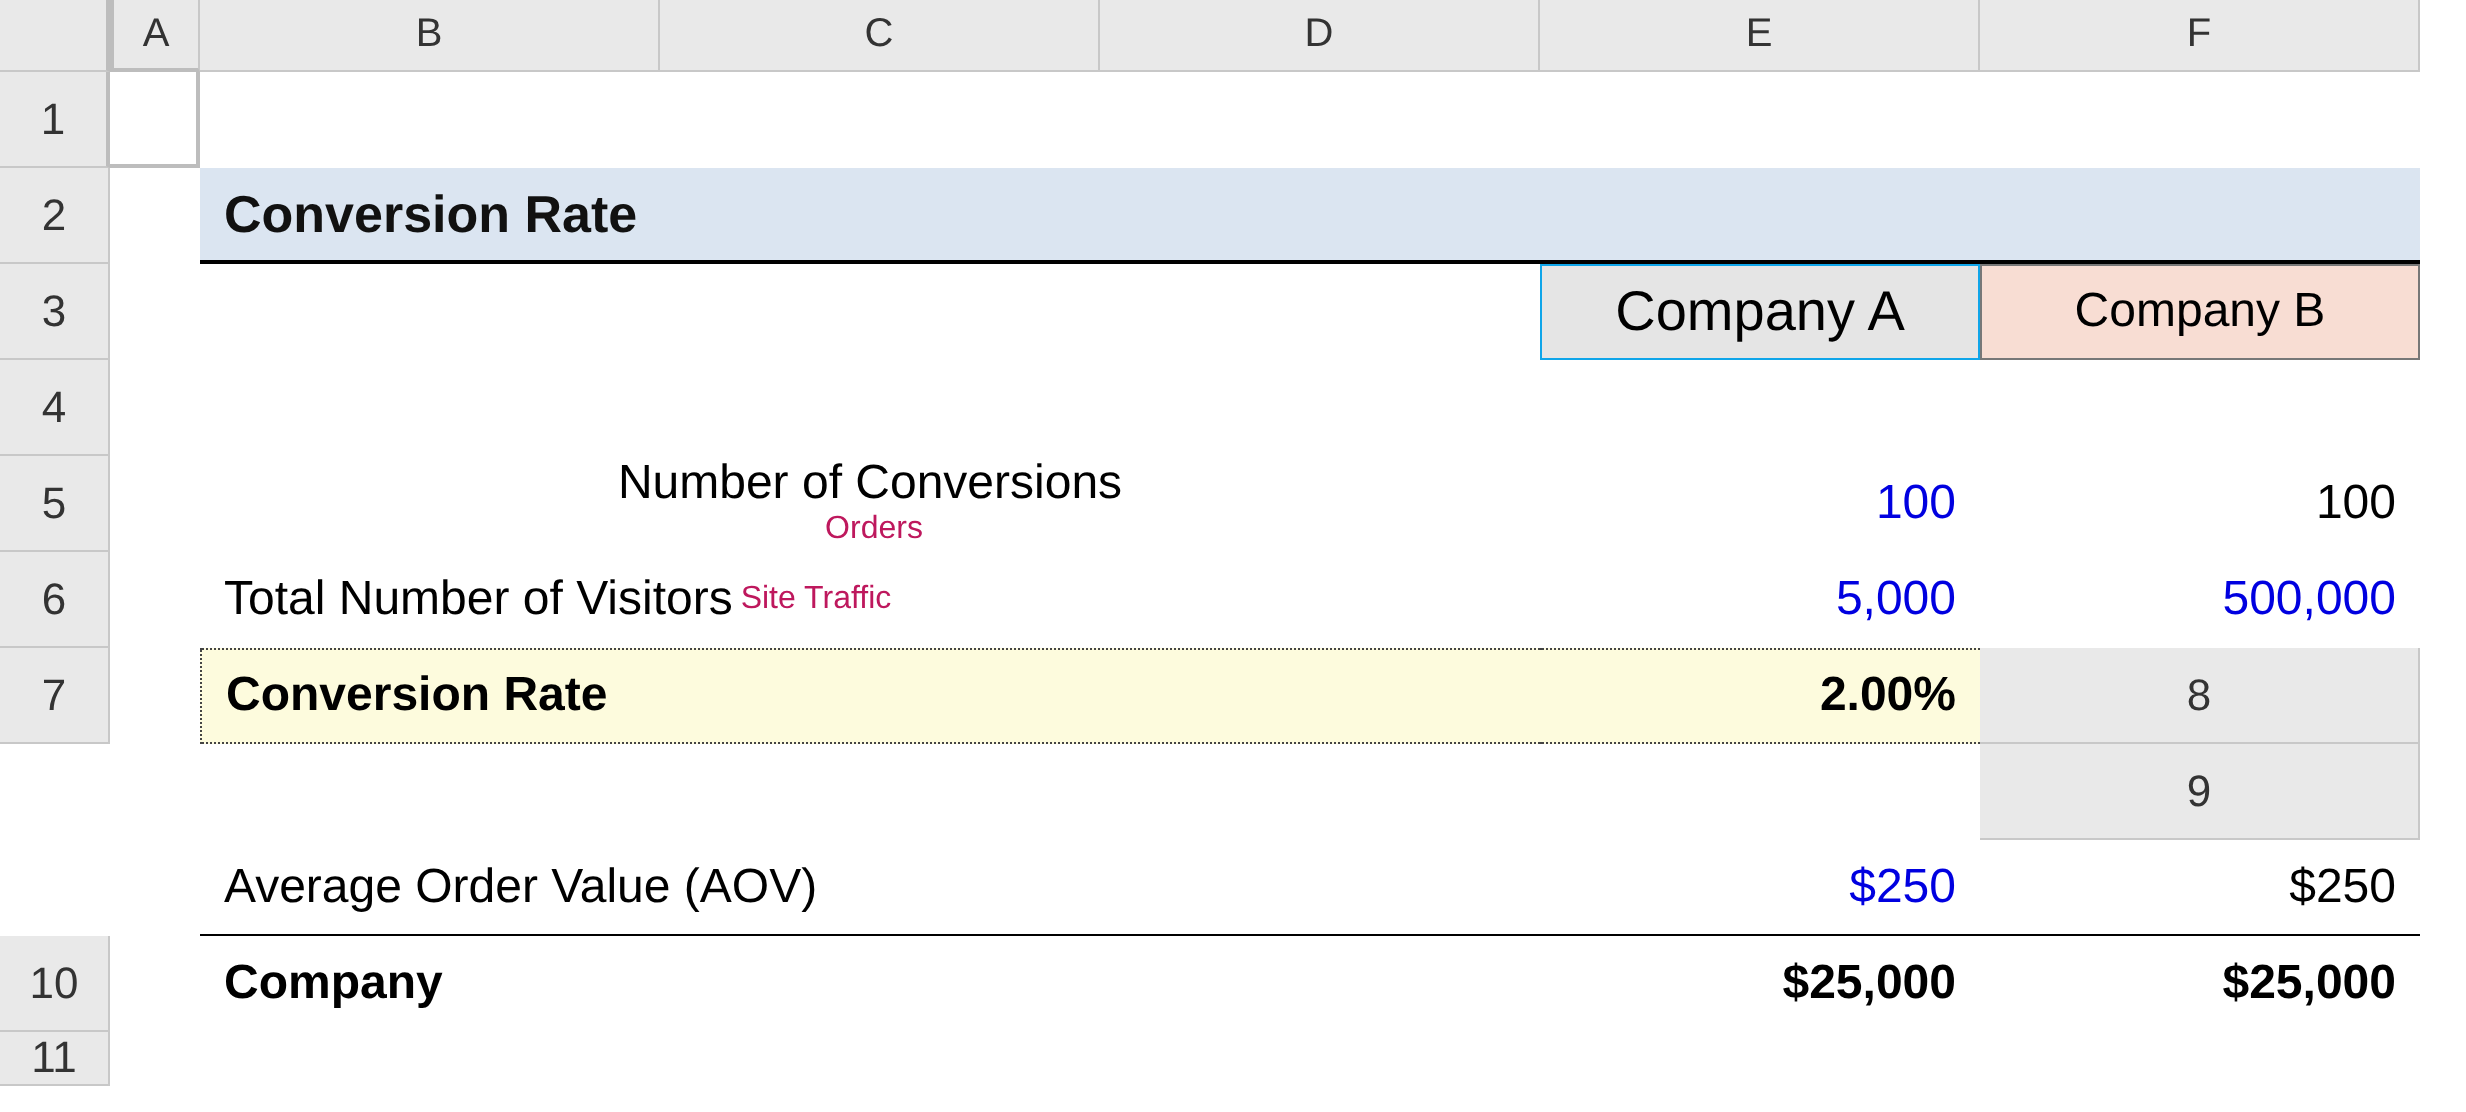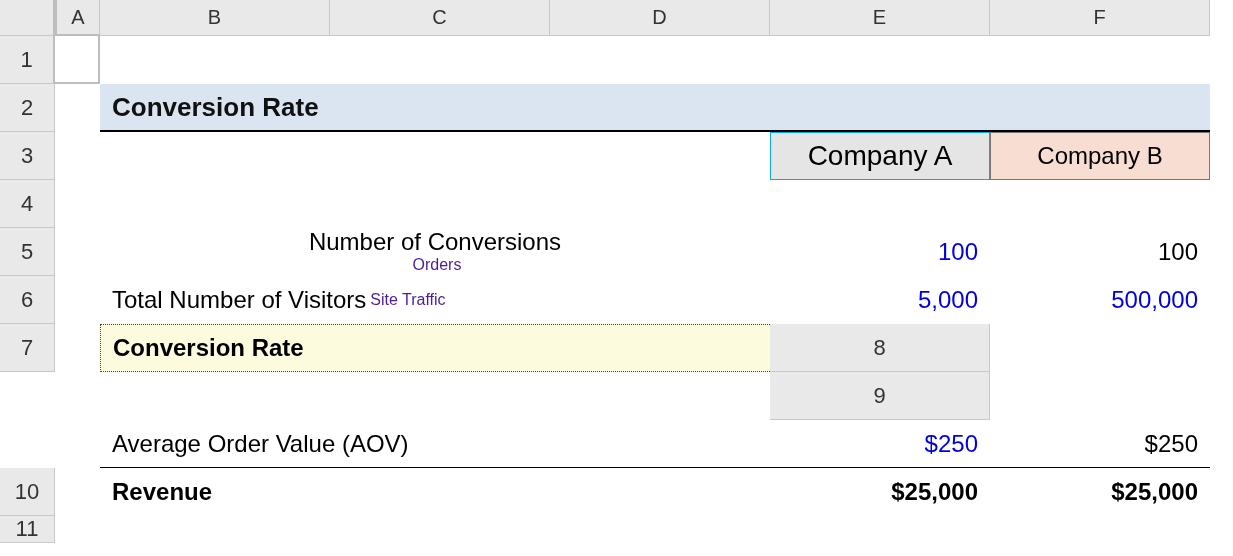"Orders" .sub { color: #4c1d95 -> #be185d }
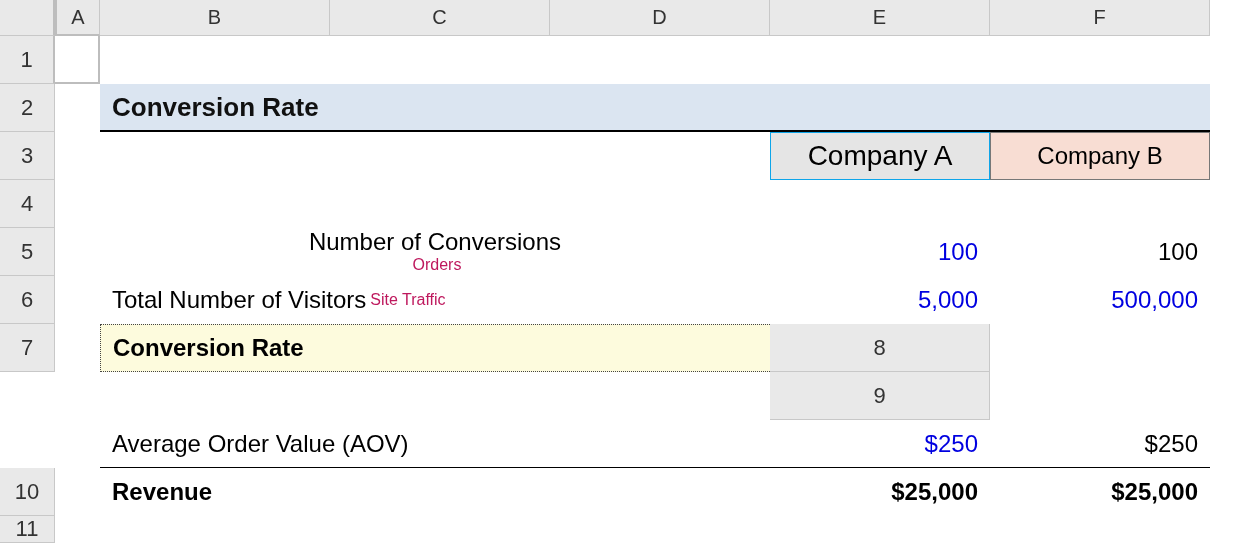"2.00%" div.cell { html: none -> <div>2.00%</div> }
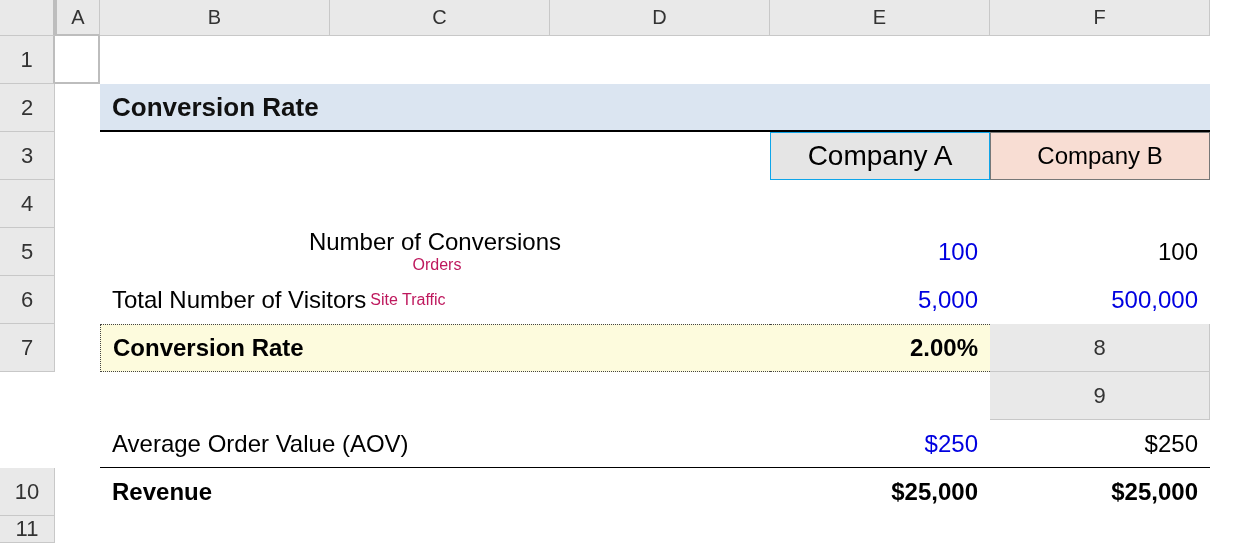"Revenue" div.cell { text: Revenue -> Company }
